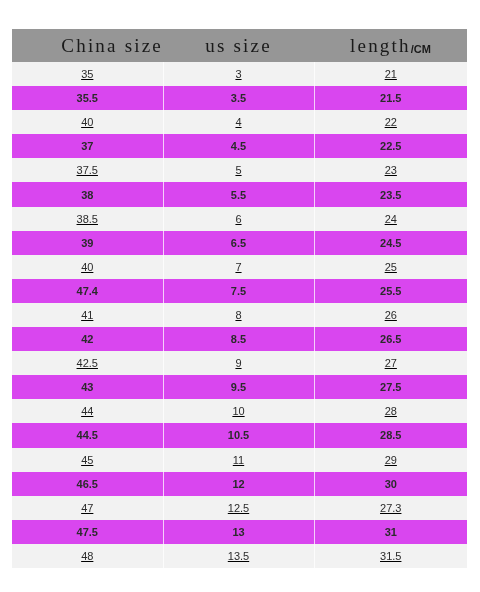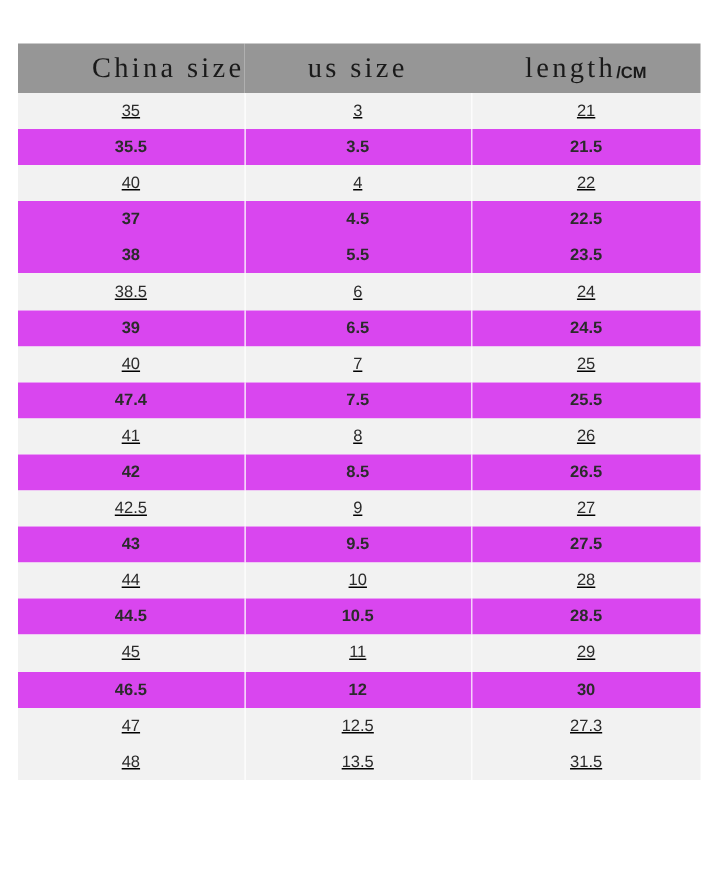"37.5" tr.data-row { html: none -> <tr> <td>37.5</td> <td>5</td> <td>23</td> </tr> }
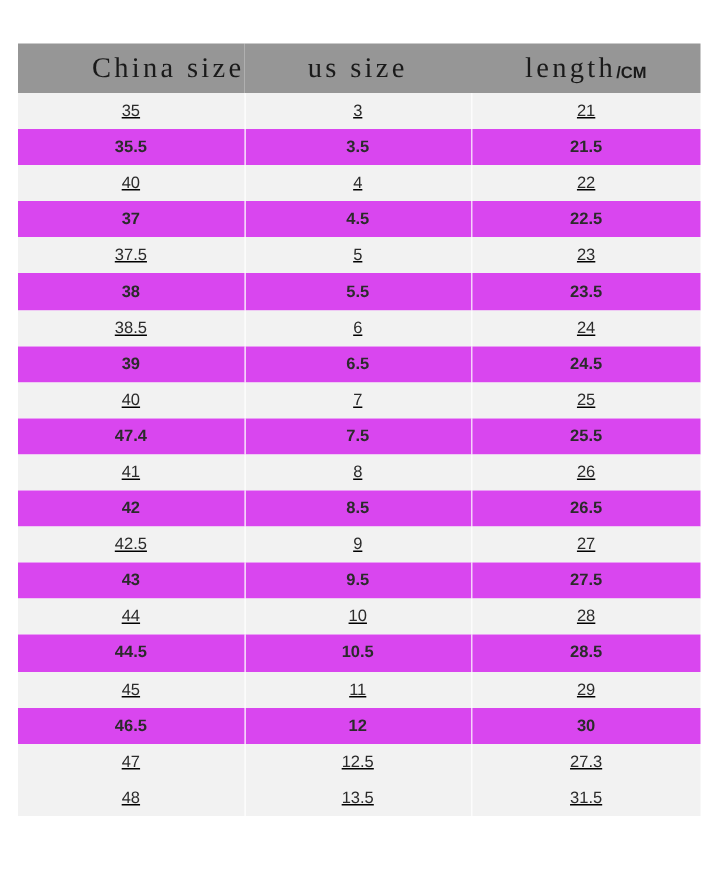"47.5" tr.data-row { html: none -> <tr> <td>47.5</td> <td>13</td> <td>31</td> </tr> }
